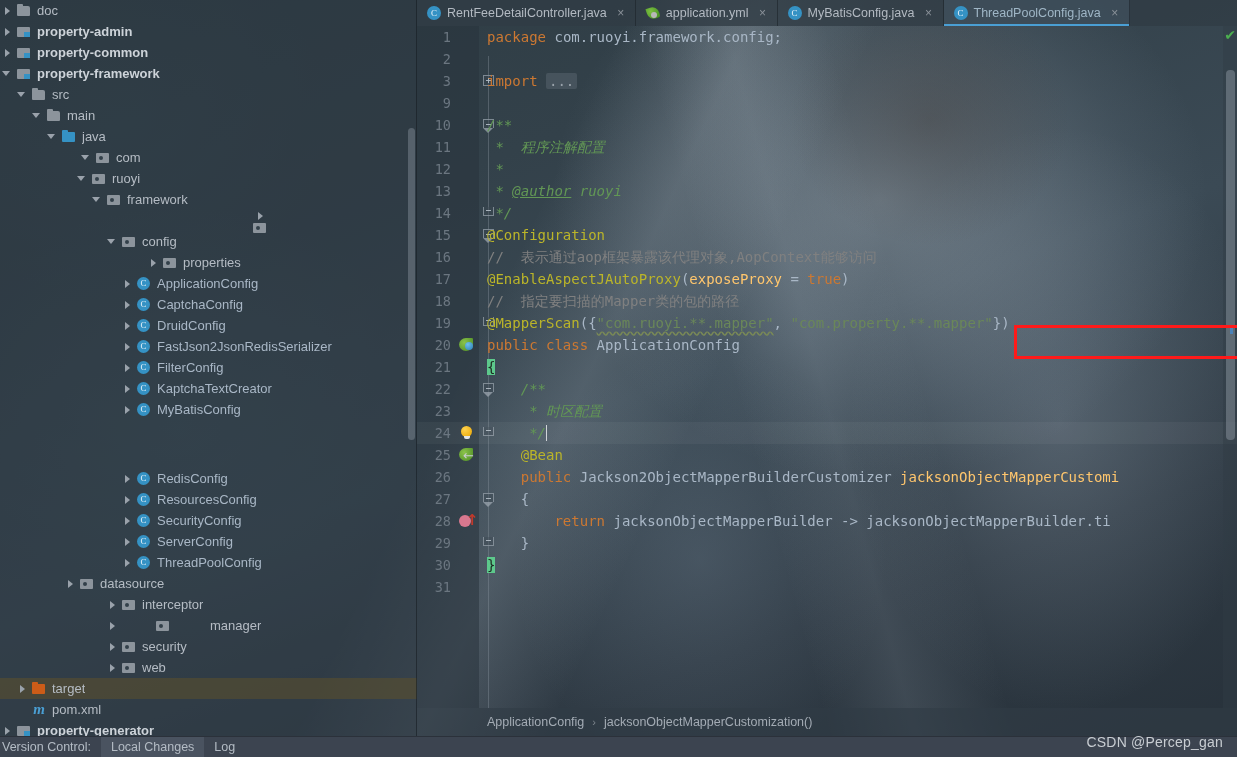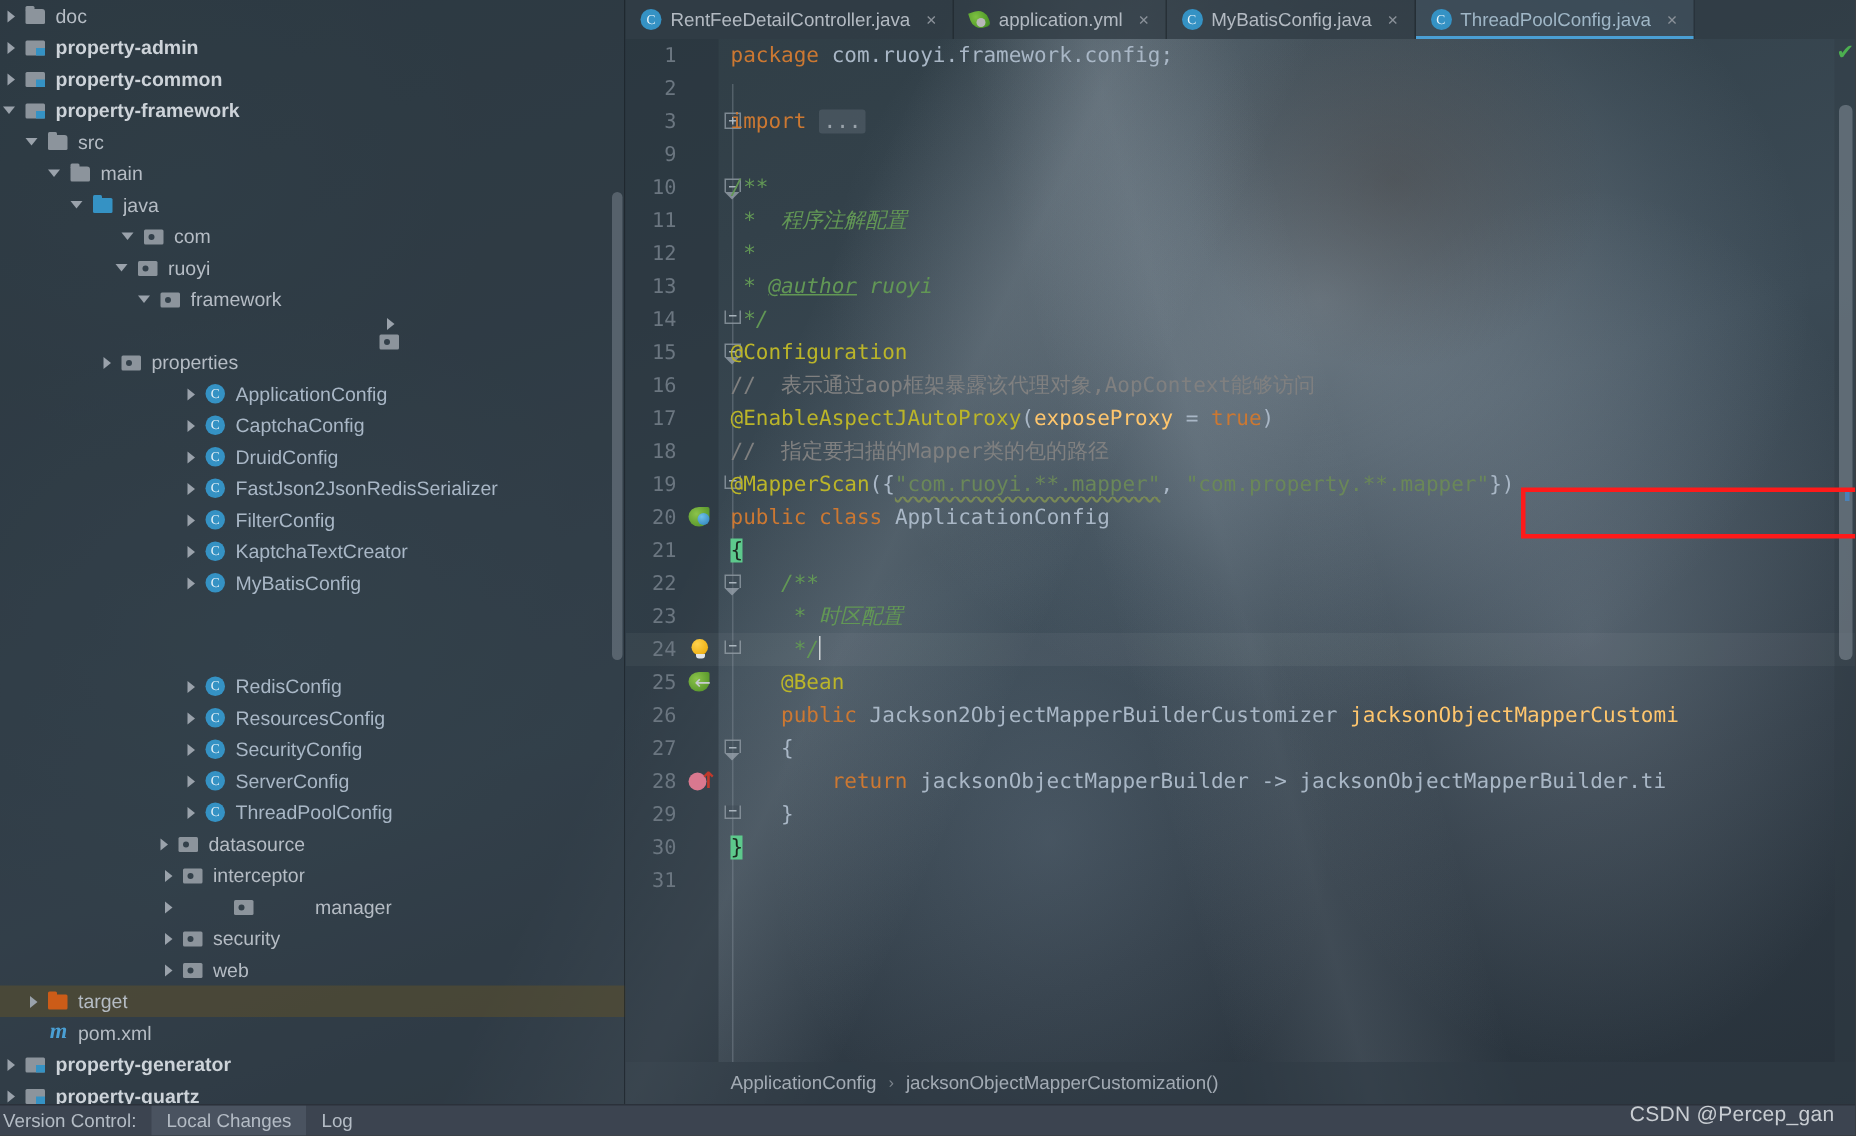"config" div.node { html: none -> <div> <span></span> <span></span> <span>config</span> </div> }
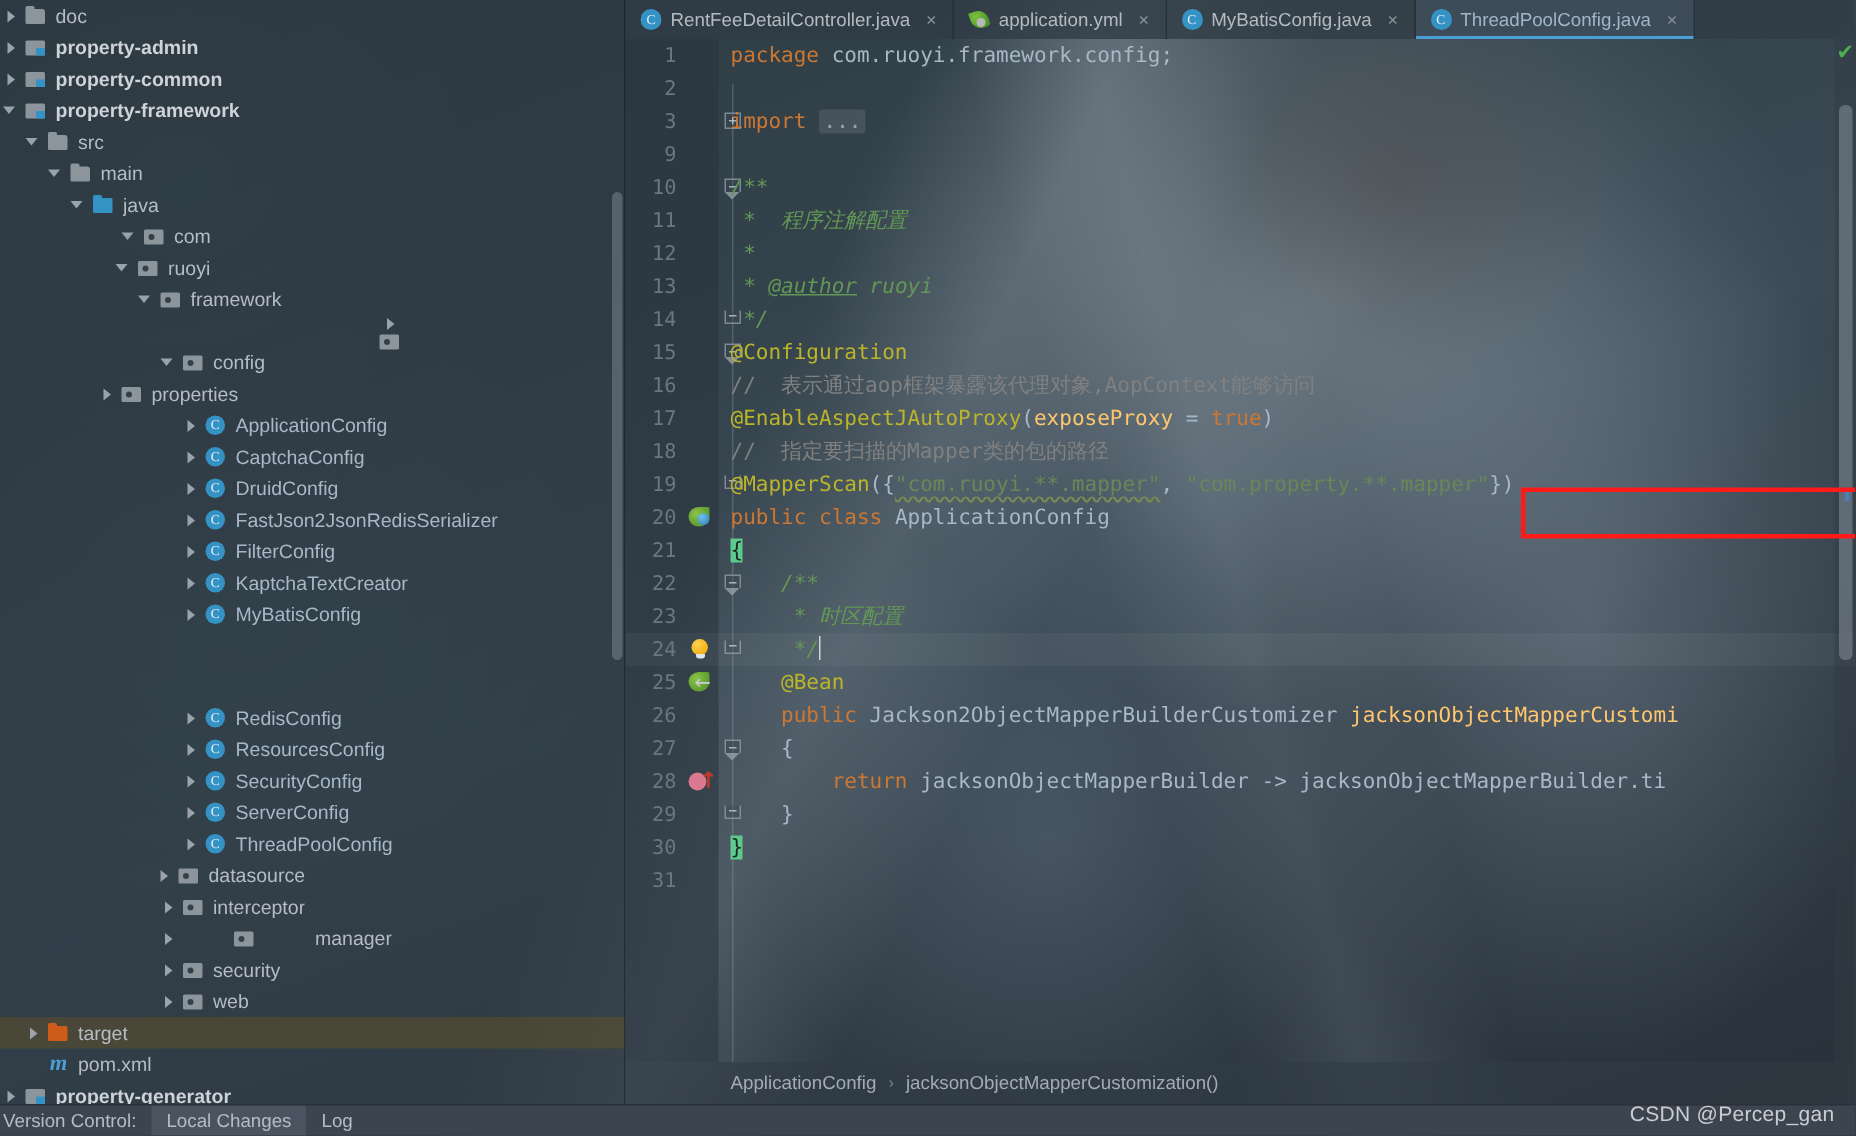"properties" div.node { margin-left: none -> 48px; padding-left: 66px -> 100px }
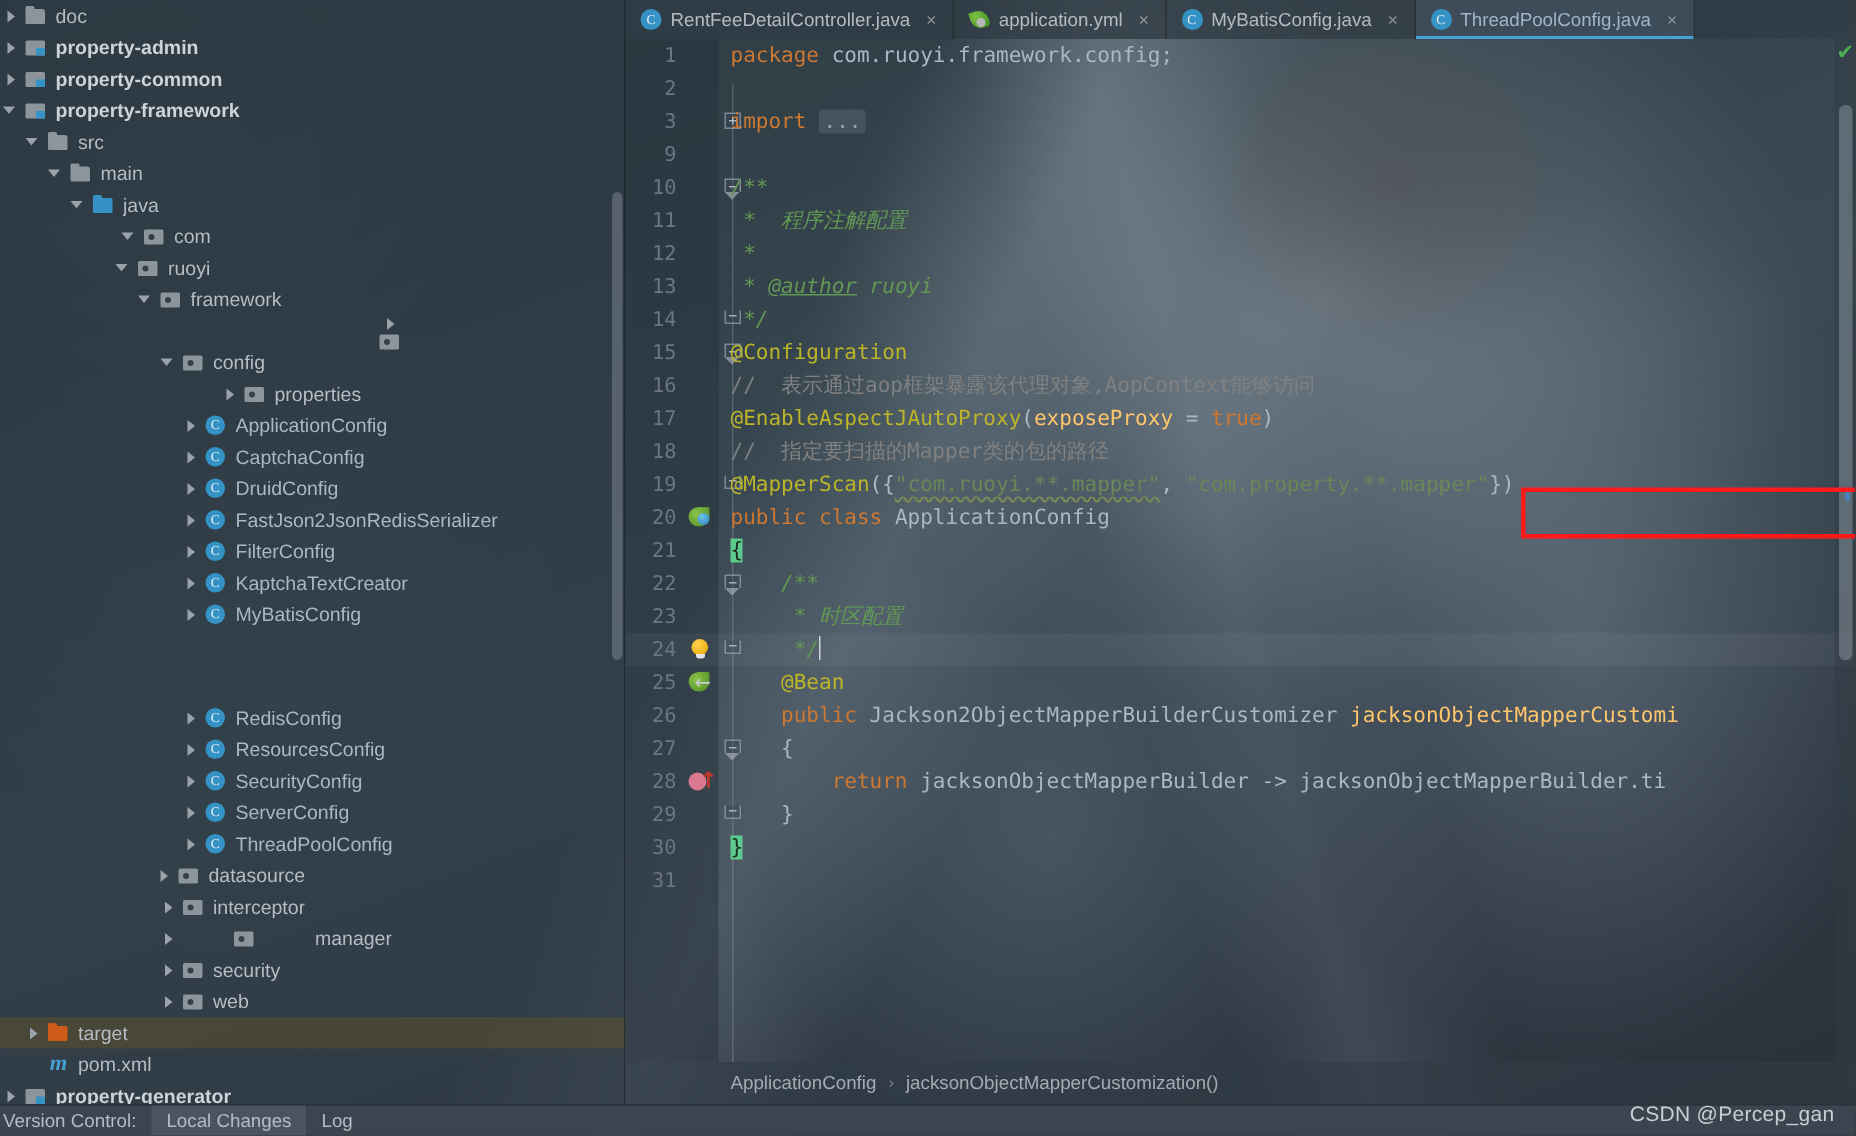"datasource" div.node { padding-left: 104px -> 65px }
